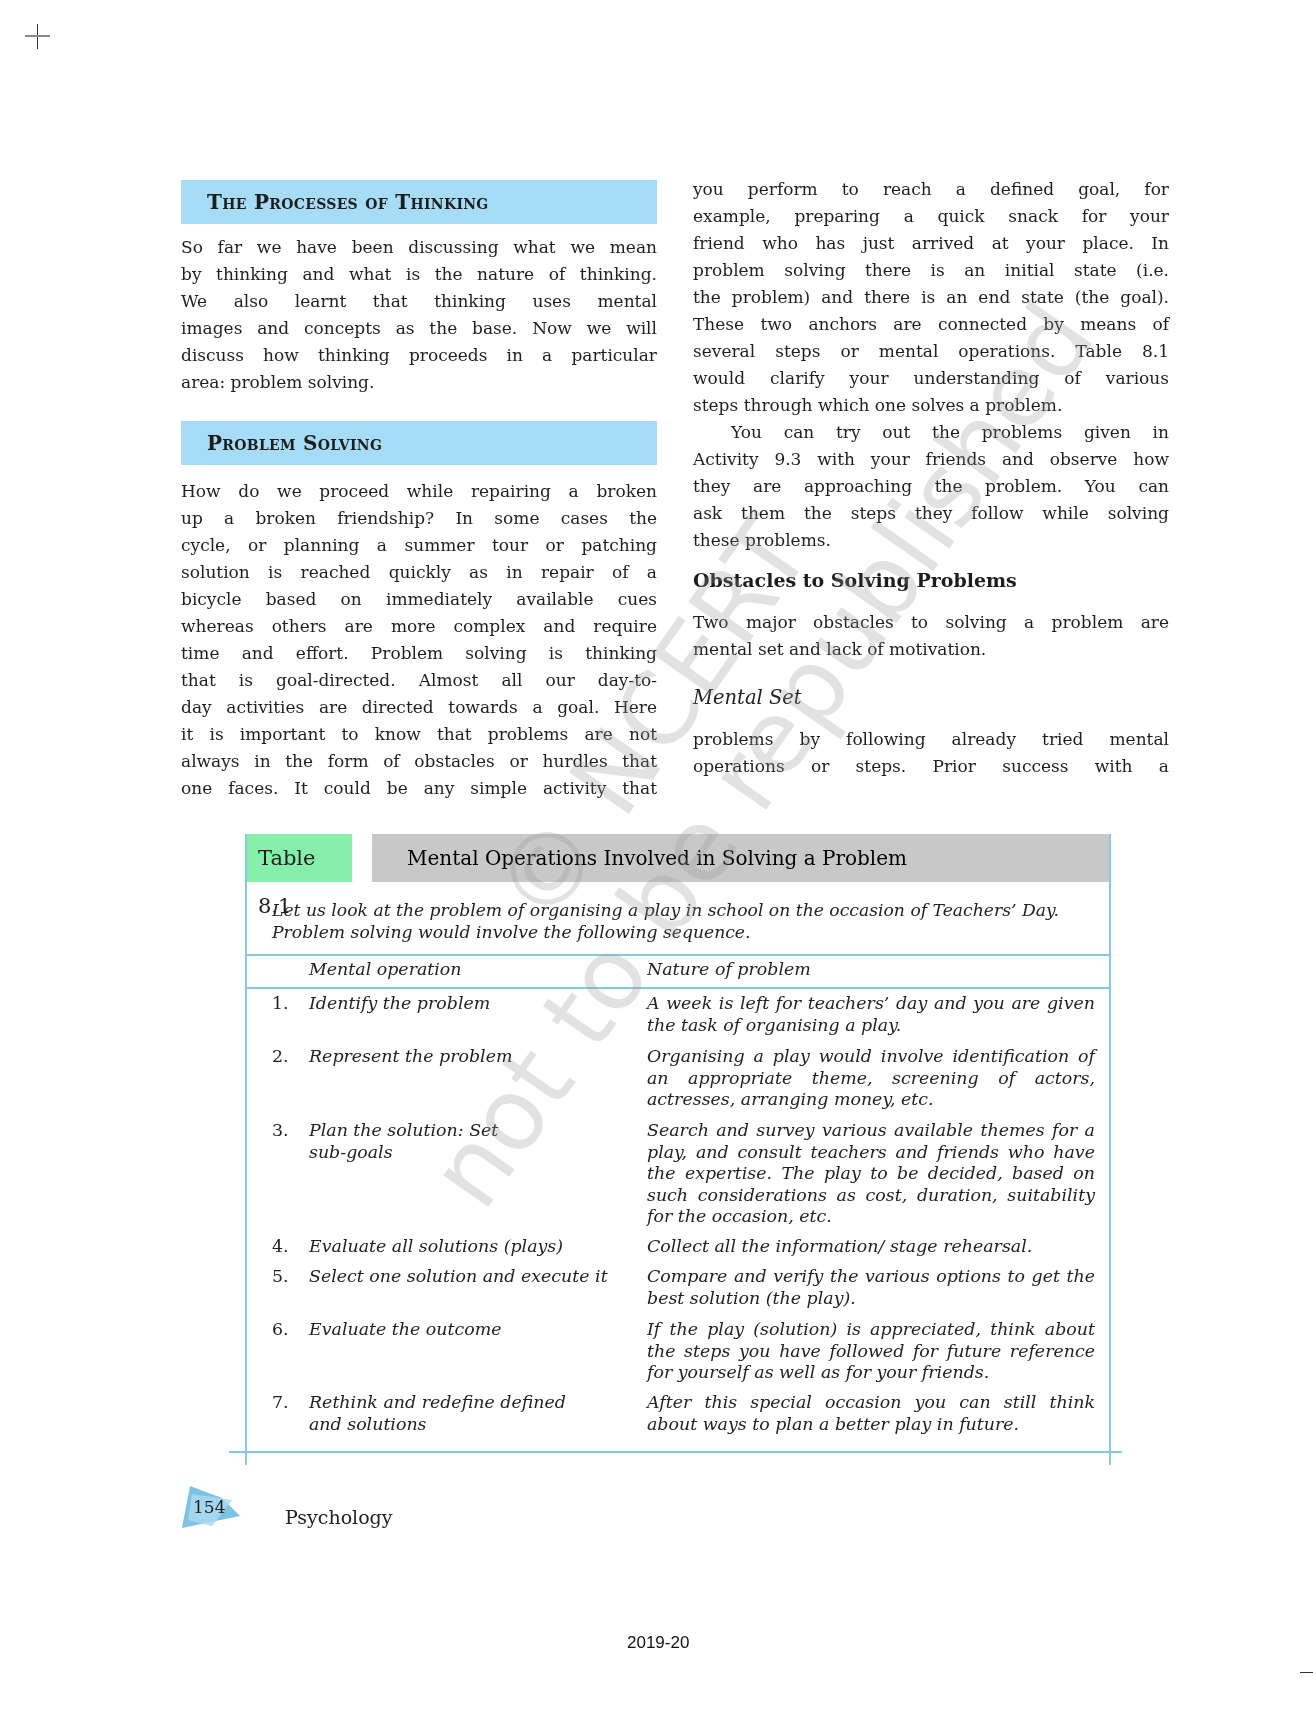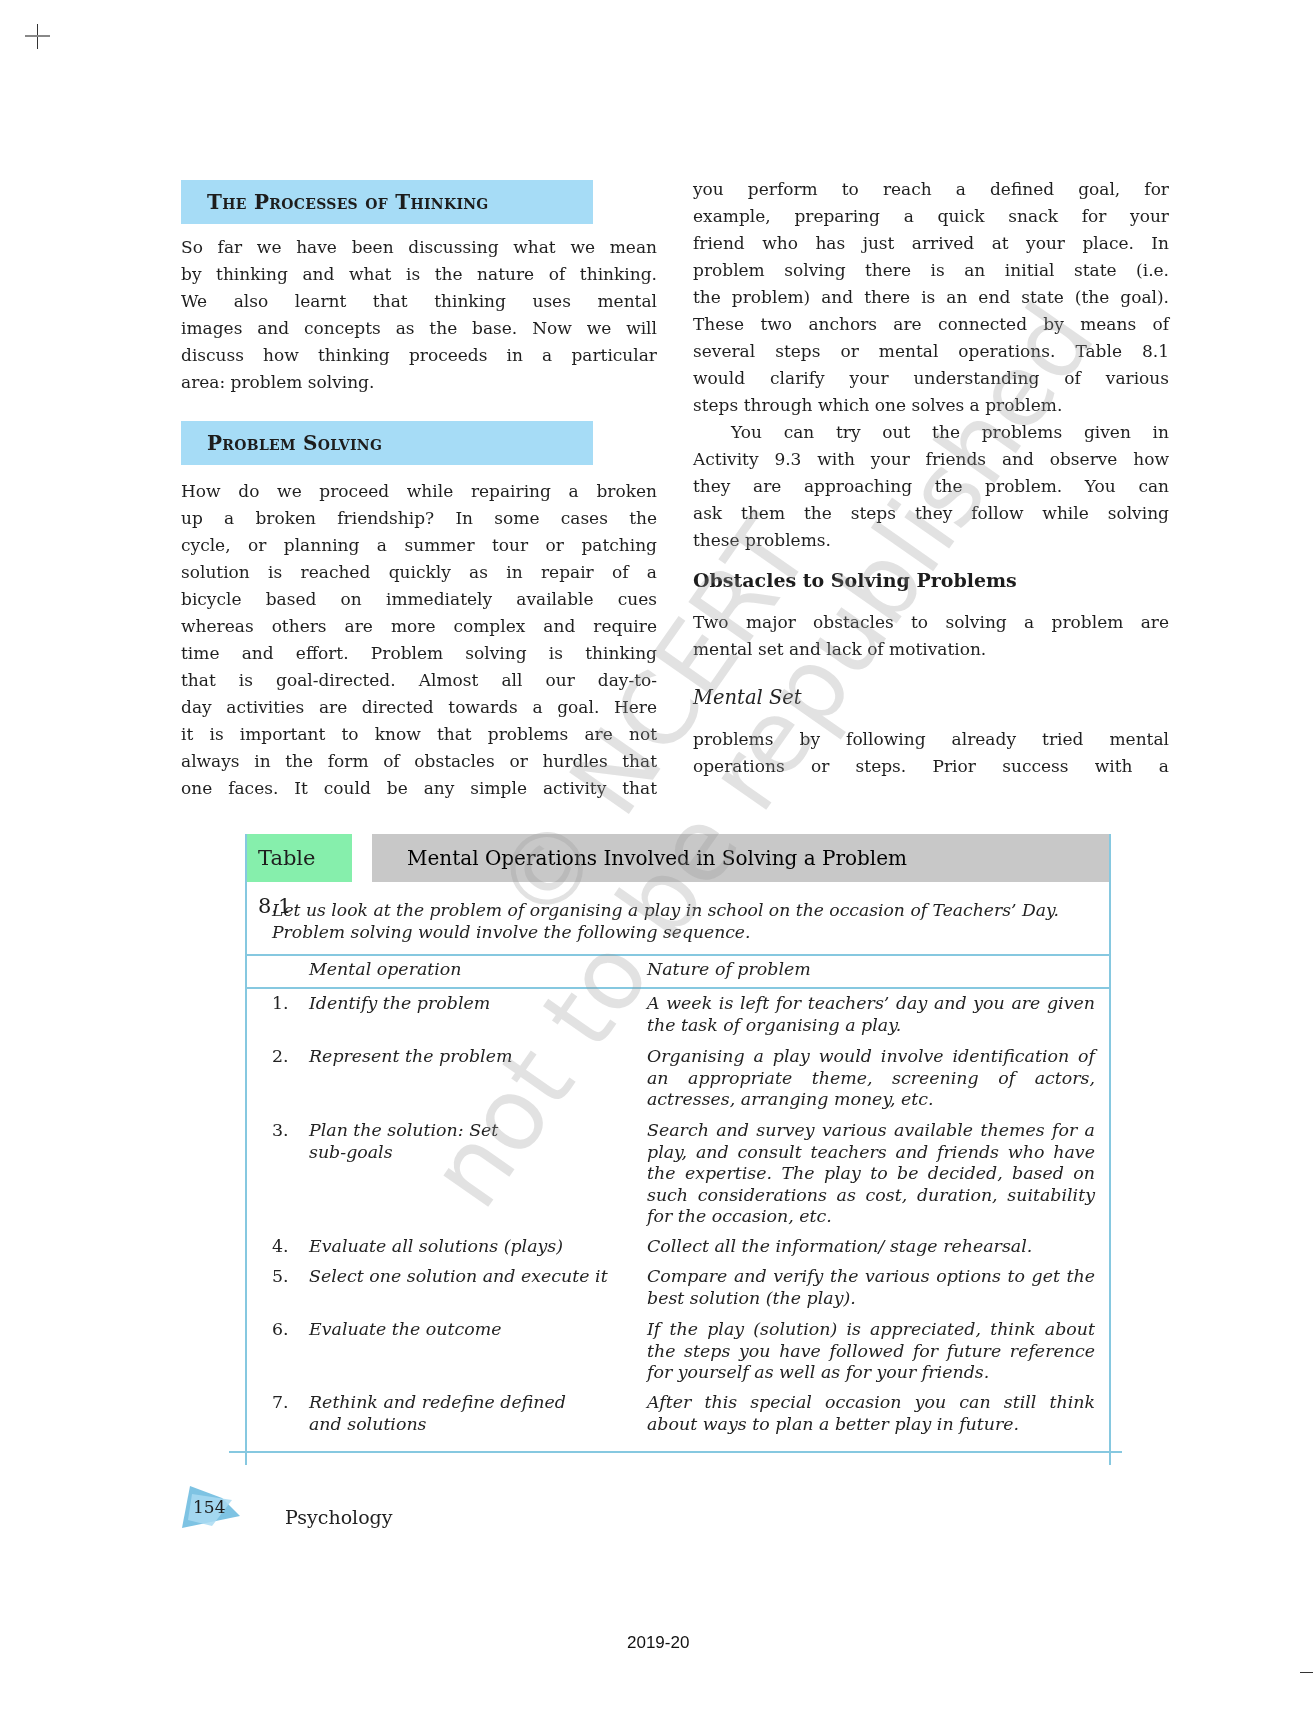"The Processes of Thinking" .band { width: 412px -> 476px }
